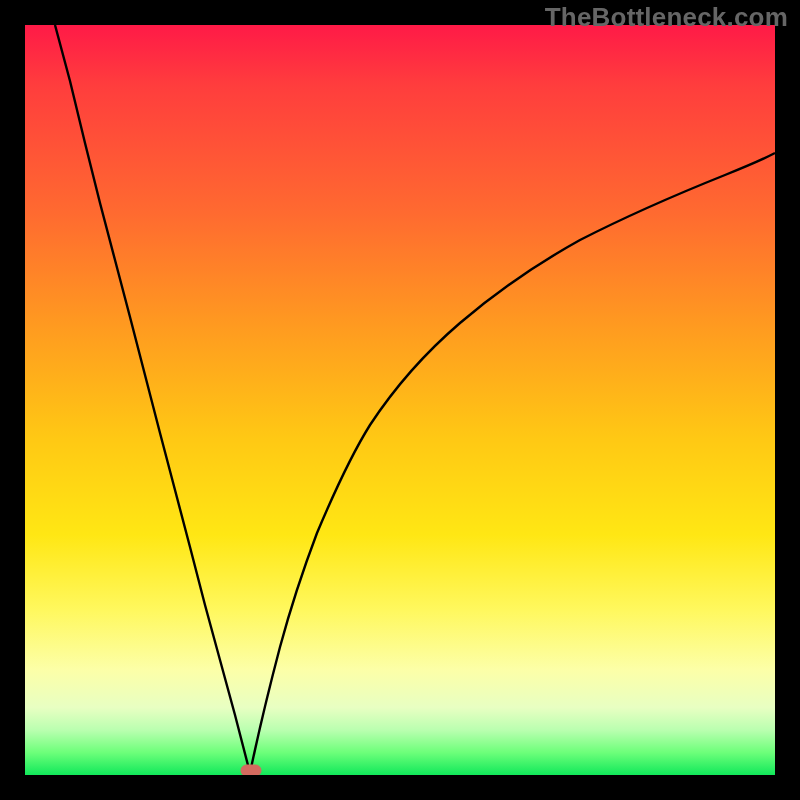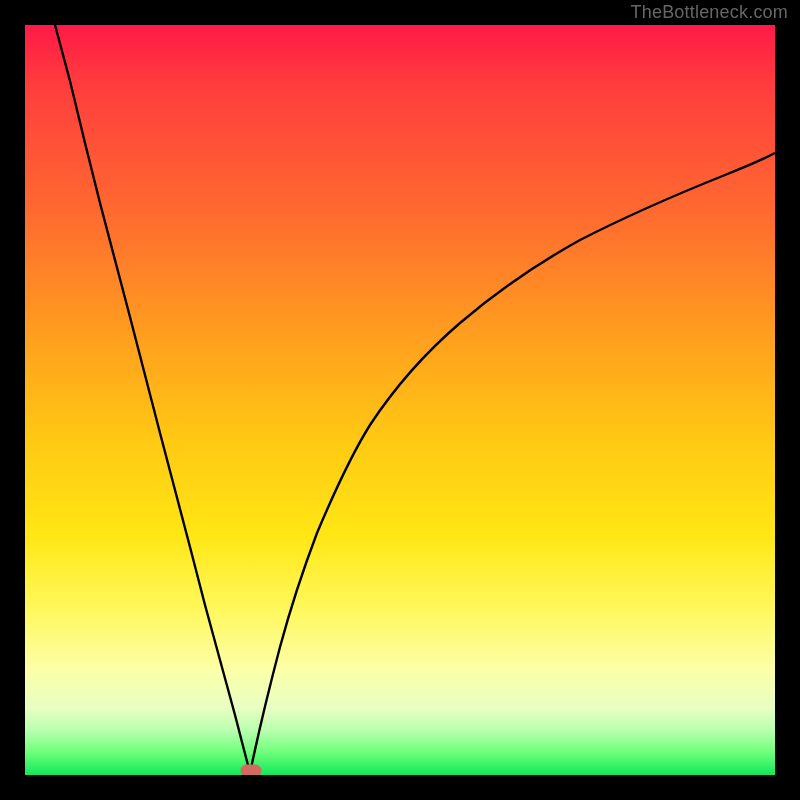"TheBottleneck.com" .watermark { font-size: 18px -> 26px; font-weight: 400 -> 700 }
